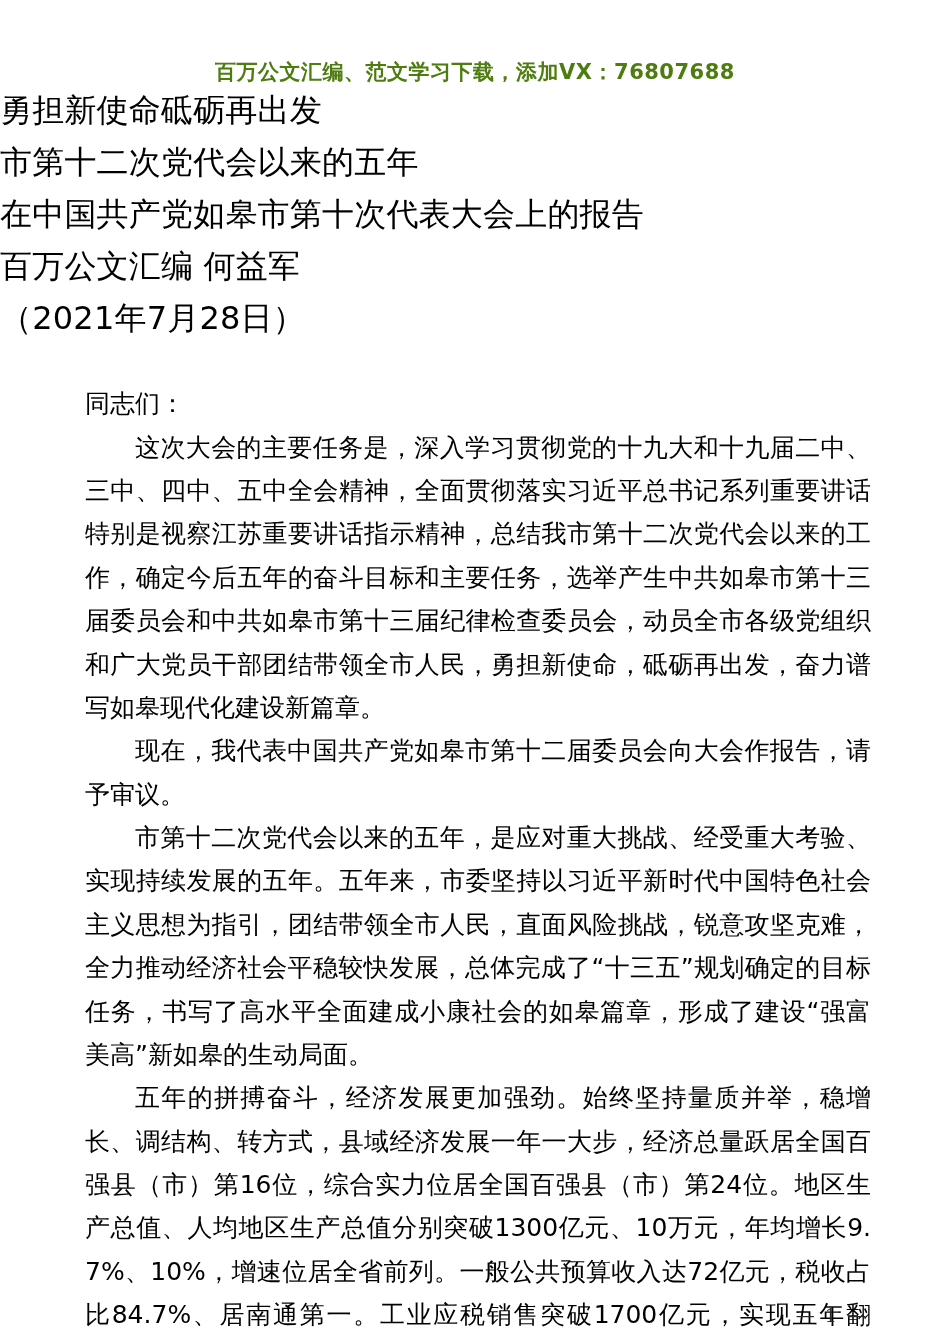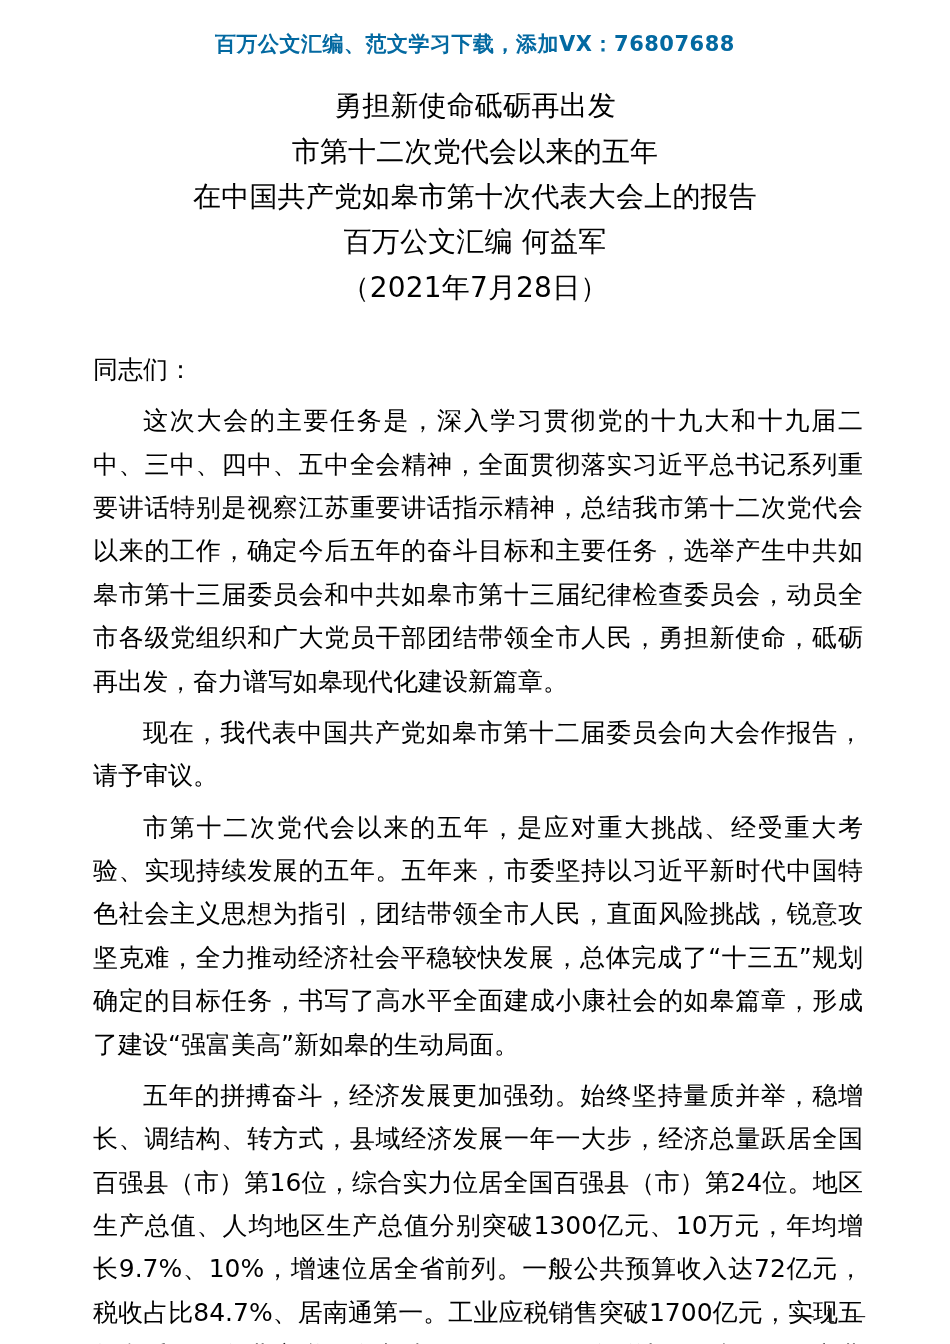"百万公文汇编、范文学习下载，添加VX：76807688" .promo-header { color: #0369a1 -> #4d7c0f; padding-top: 32px -> 60px }
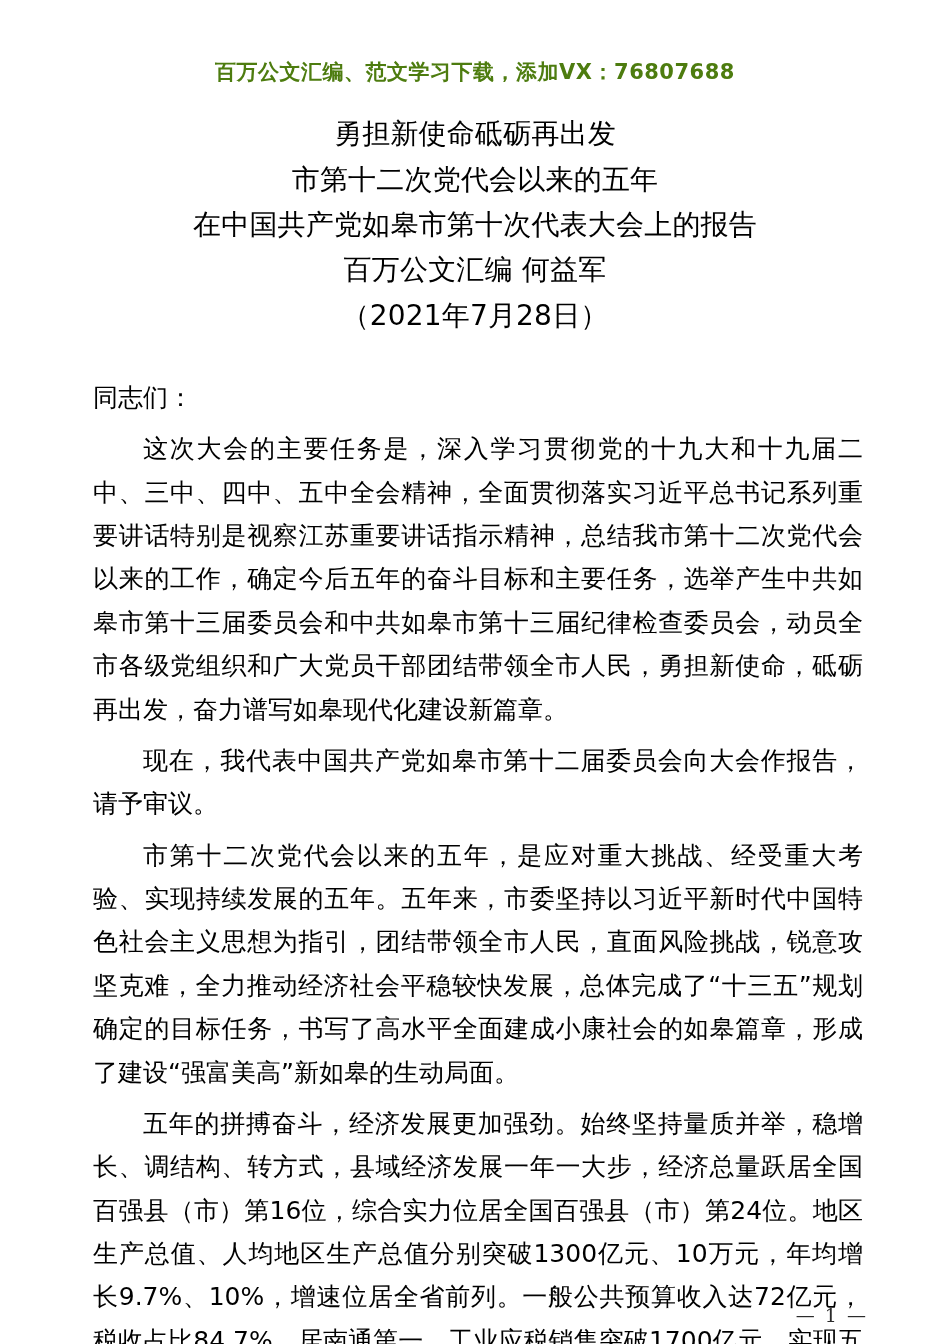"勇担新使命砥砺再出发" .title-block { font-size: 28px -> 32px; margin-top: 26px -> none; text-align: center -> none }
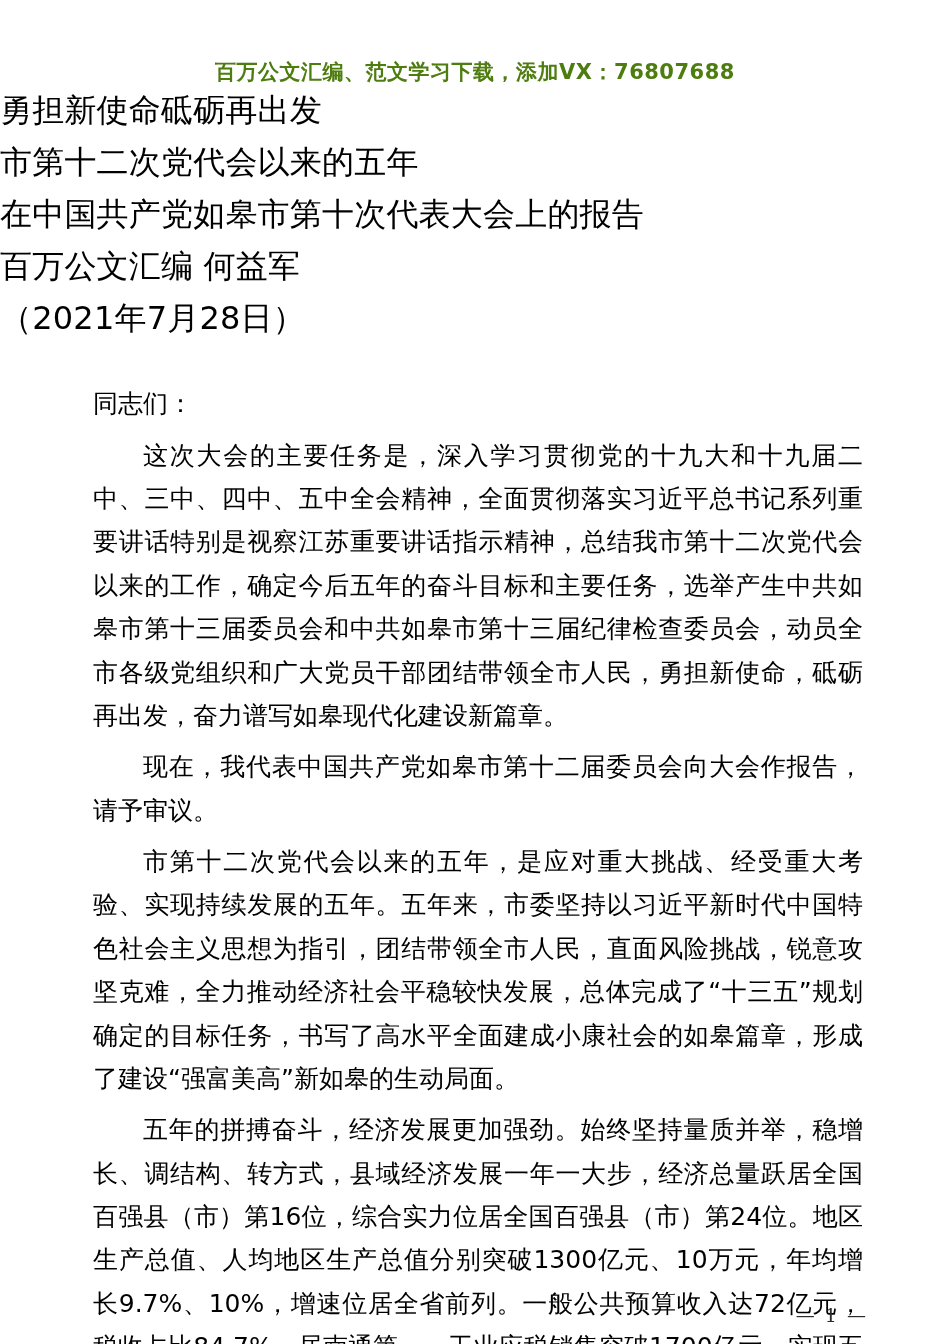"同志们：" p.para { margin: 8px -> 0 }
